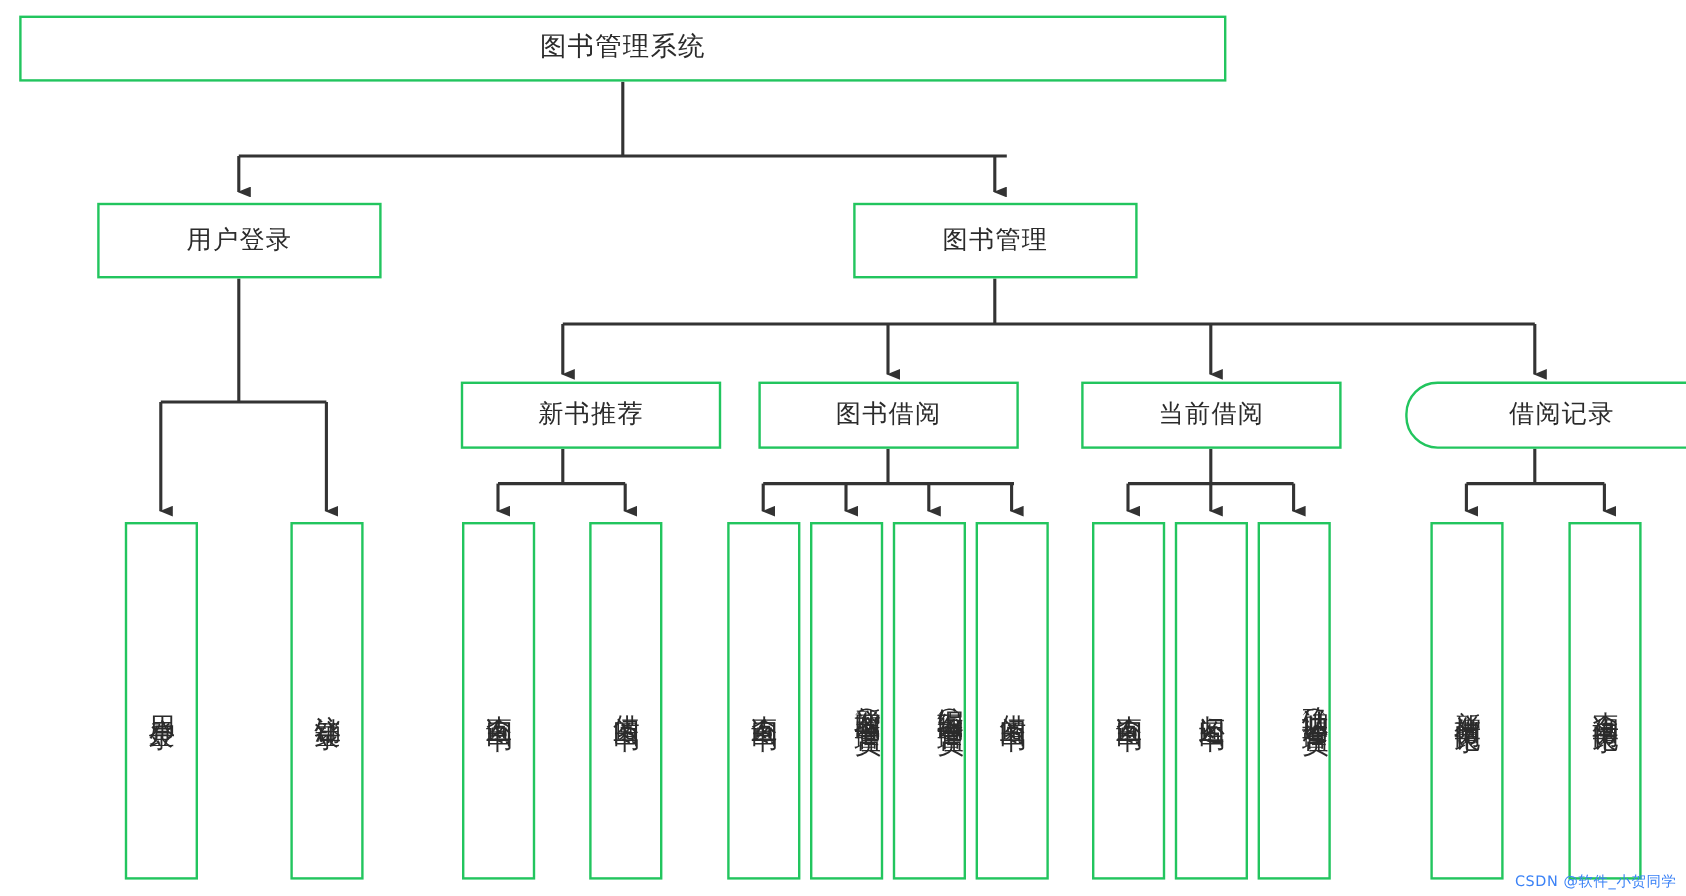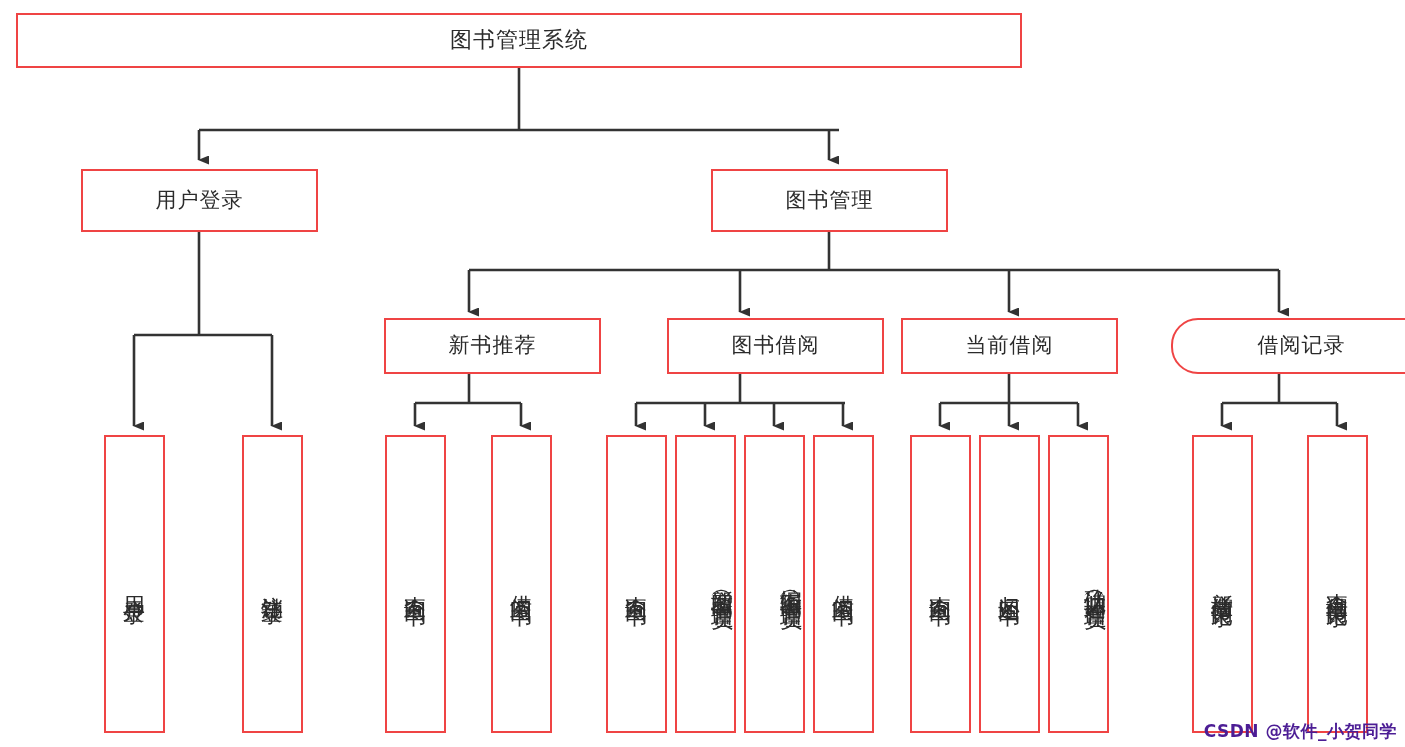"图书管理系统" .node { border: 2px solid #ef4444 -> 2px solid #22c55e }
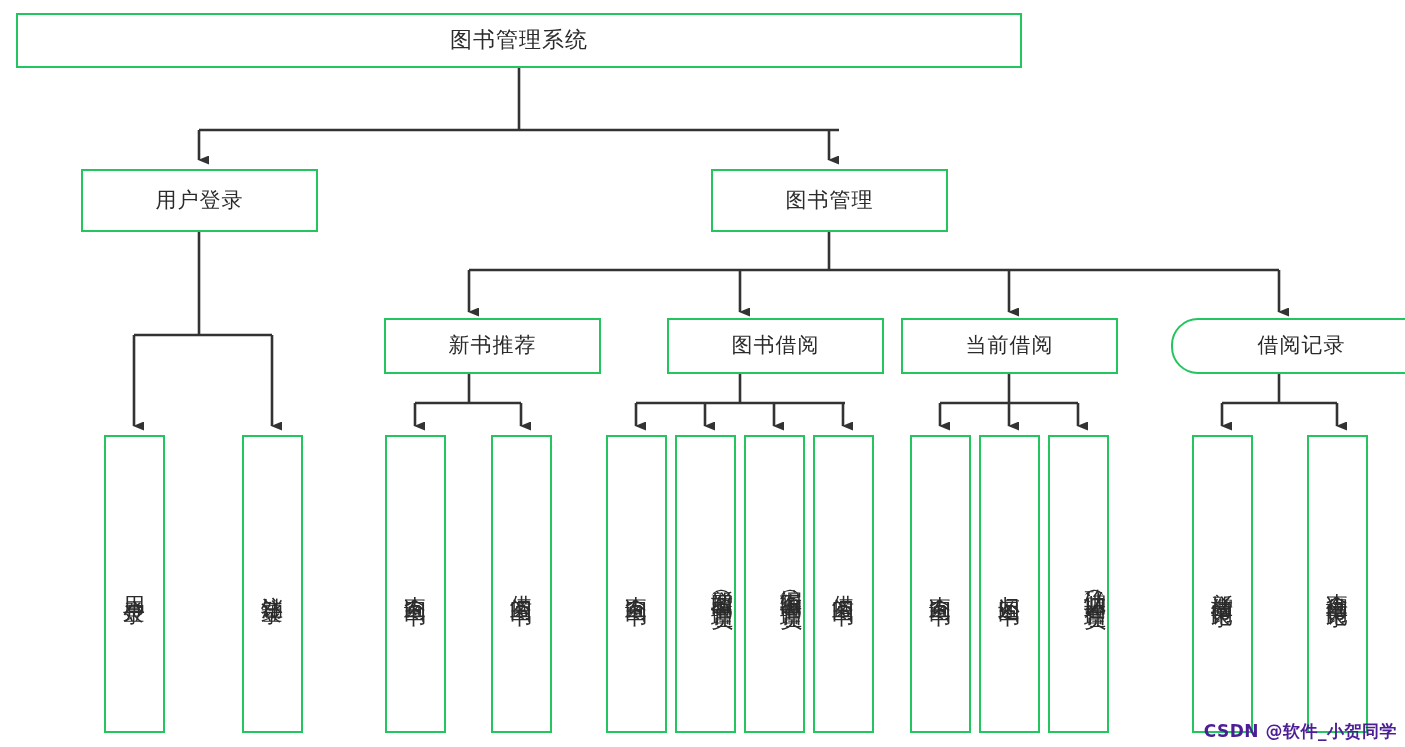"图书借阅" div.node { margin-left: 35px -> none }
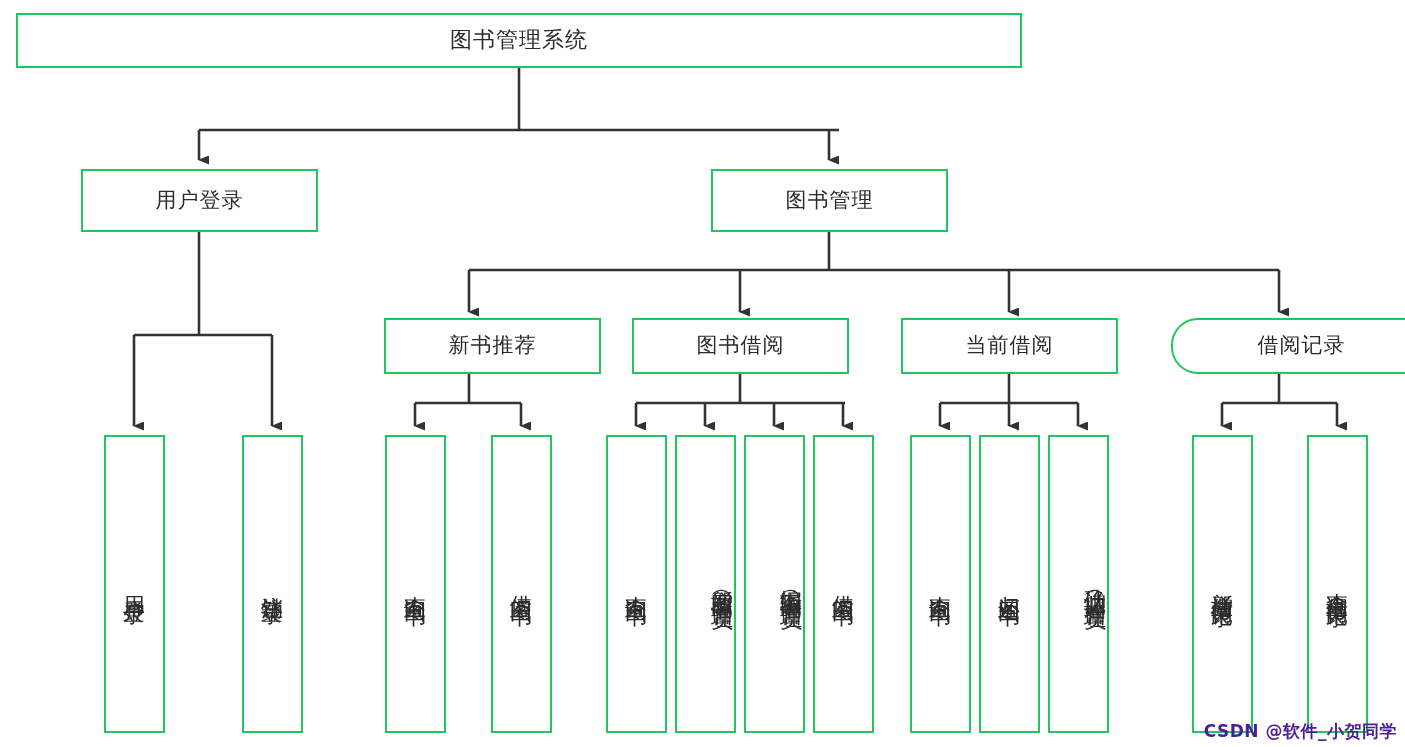"CSDN @软件_小贺同学" #watermark { color: #4c1d95 -> #3b82f6; font-size: 17px -> 12px; font-weight: bold -> none }
